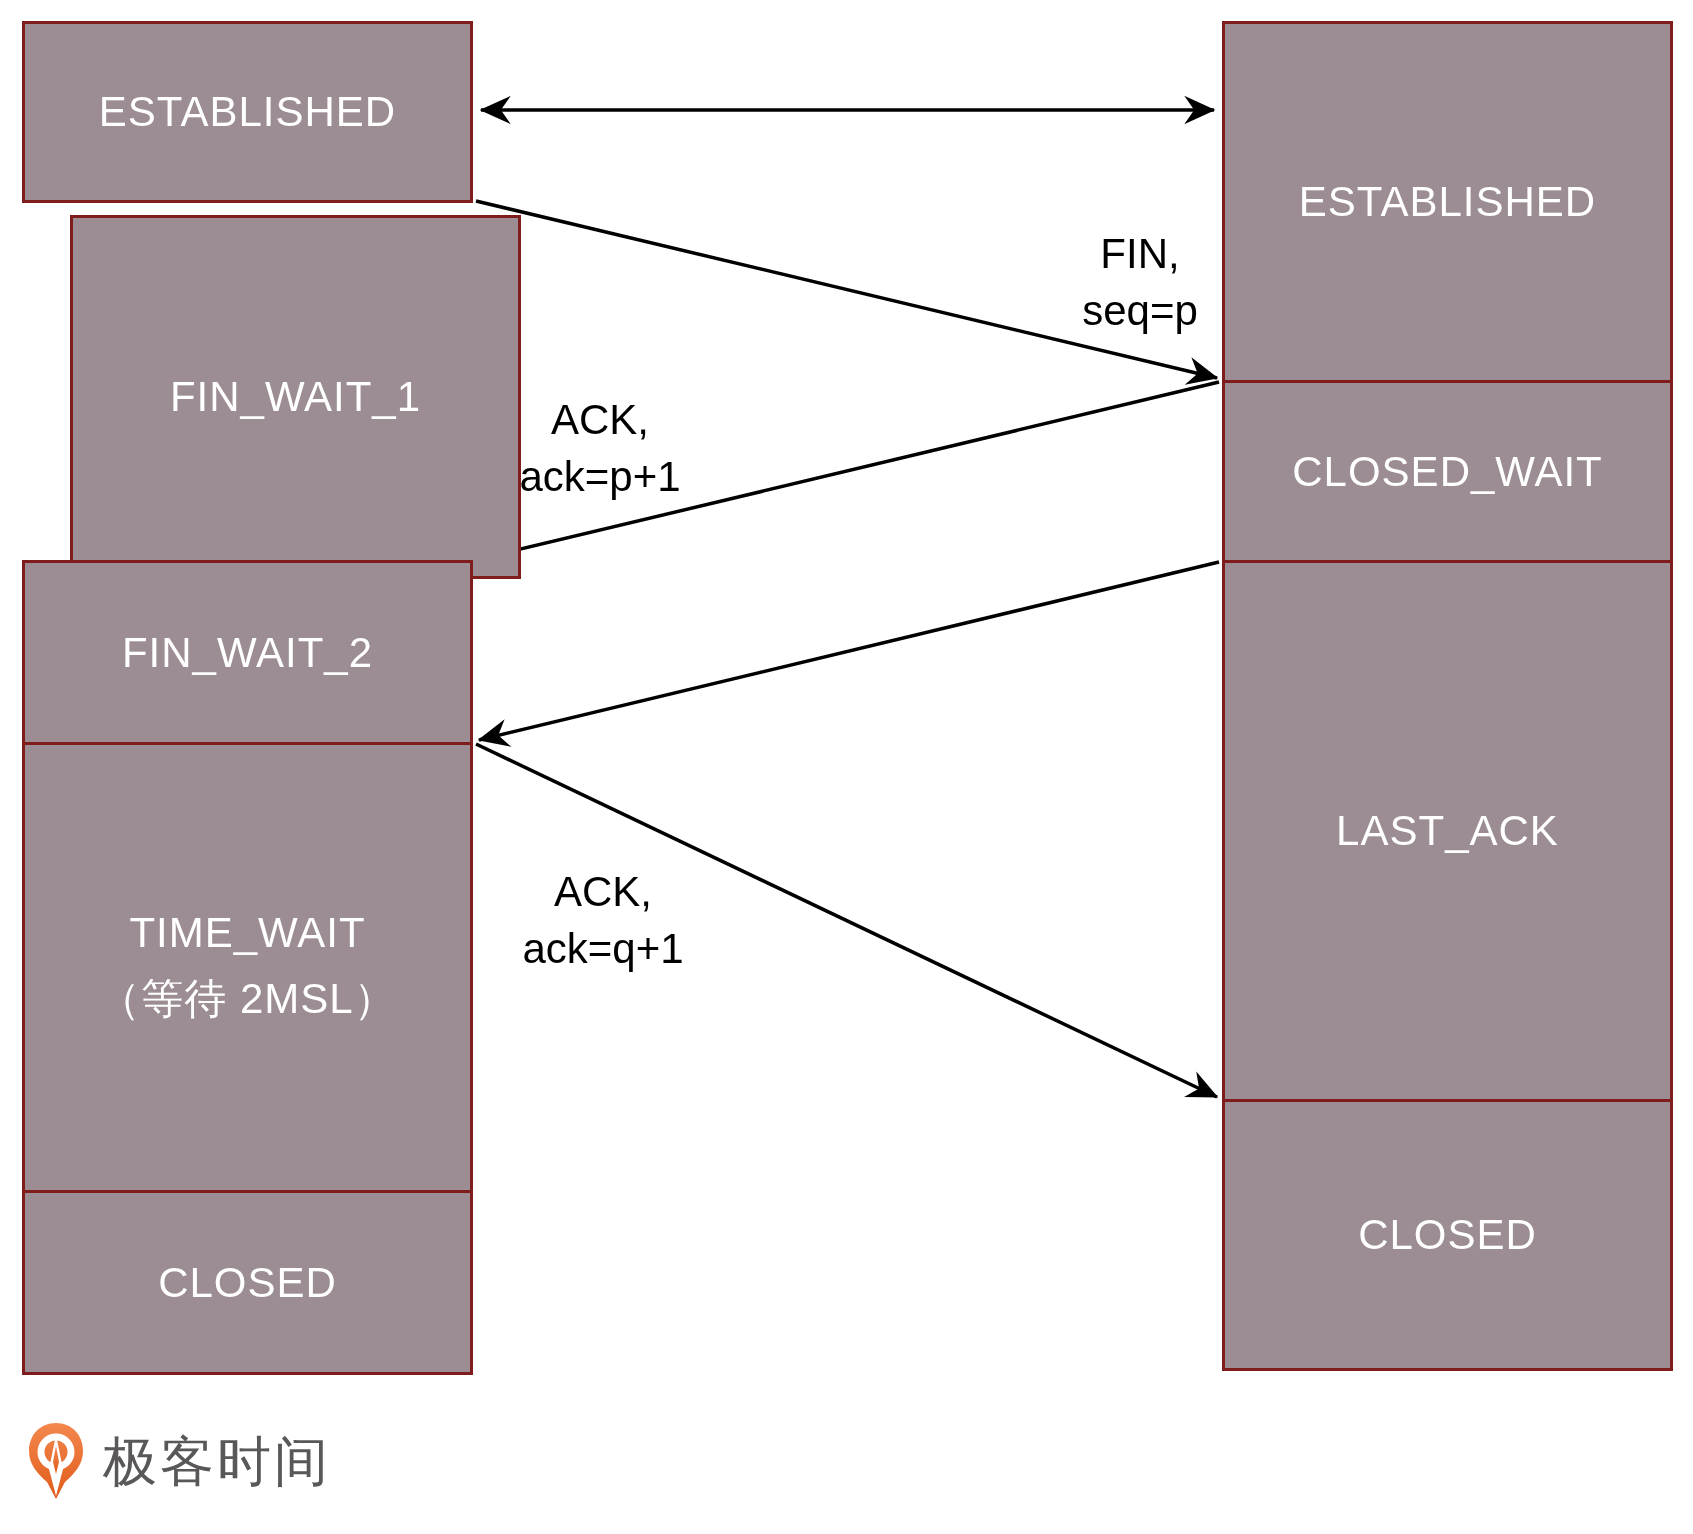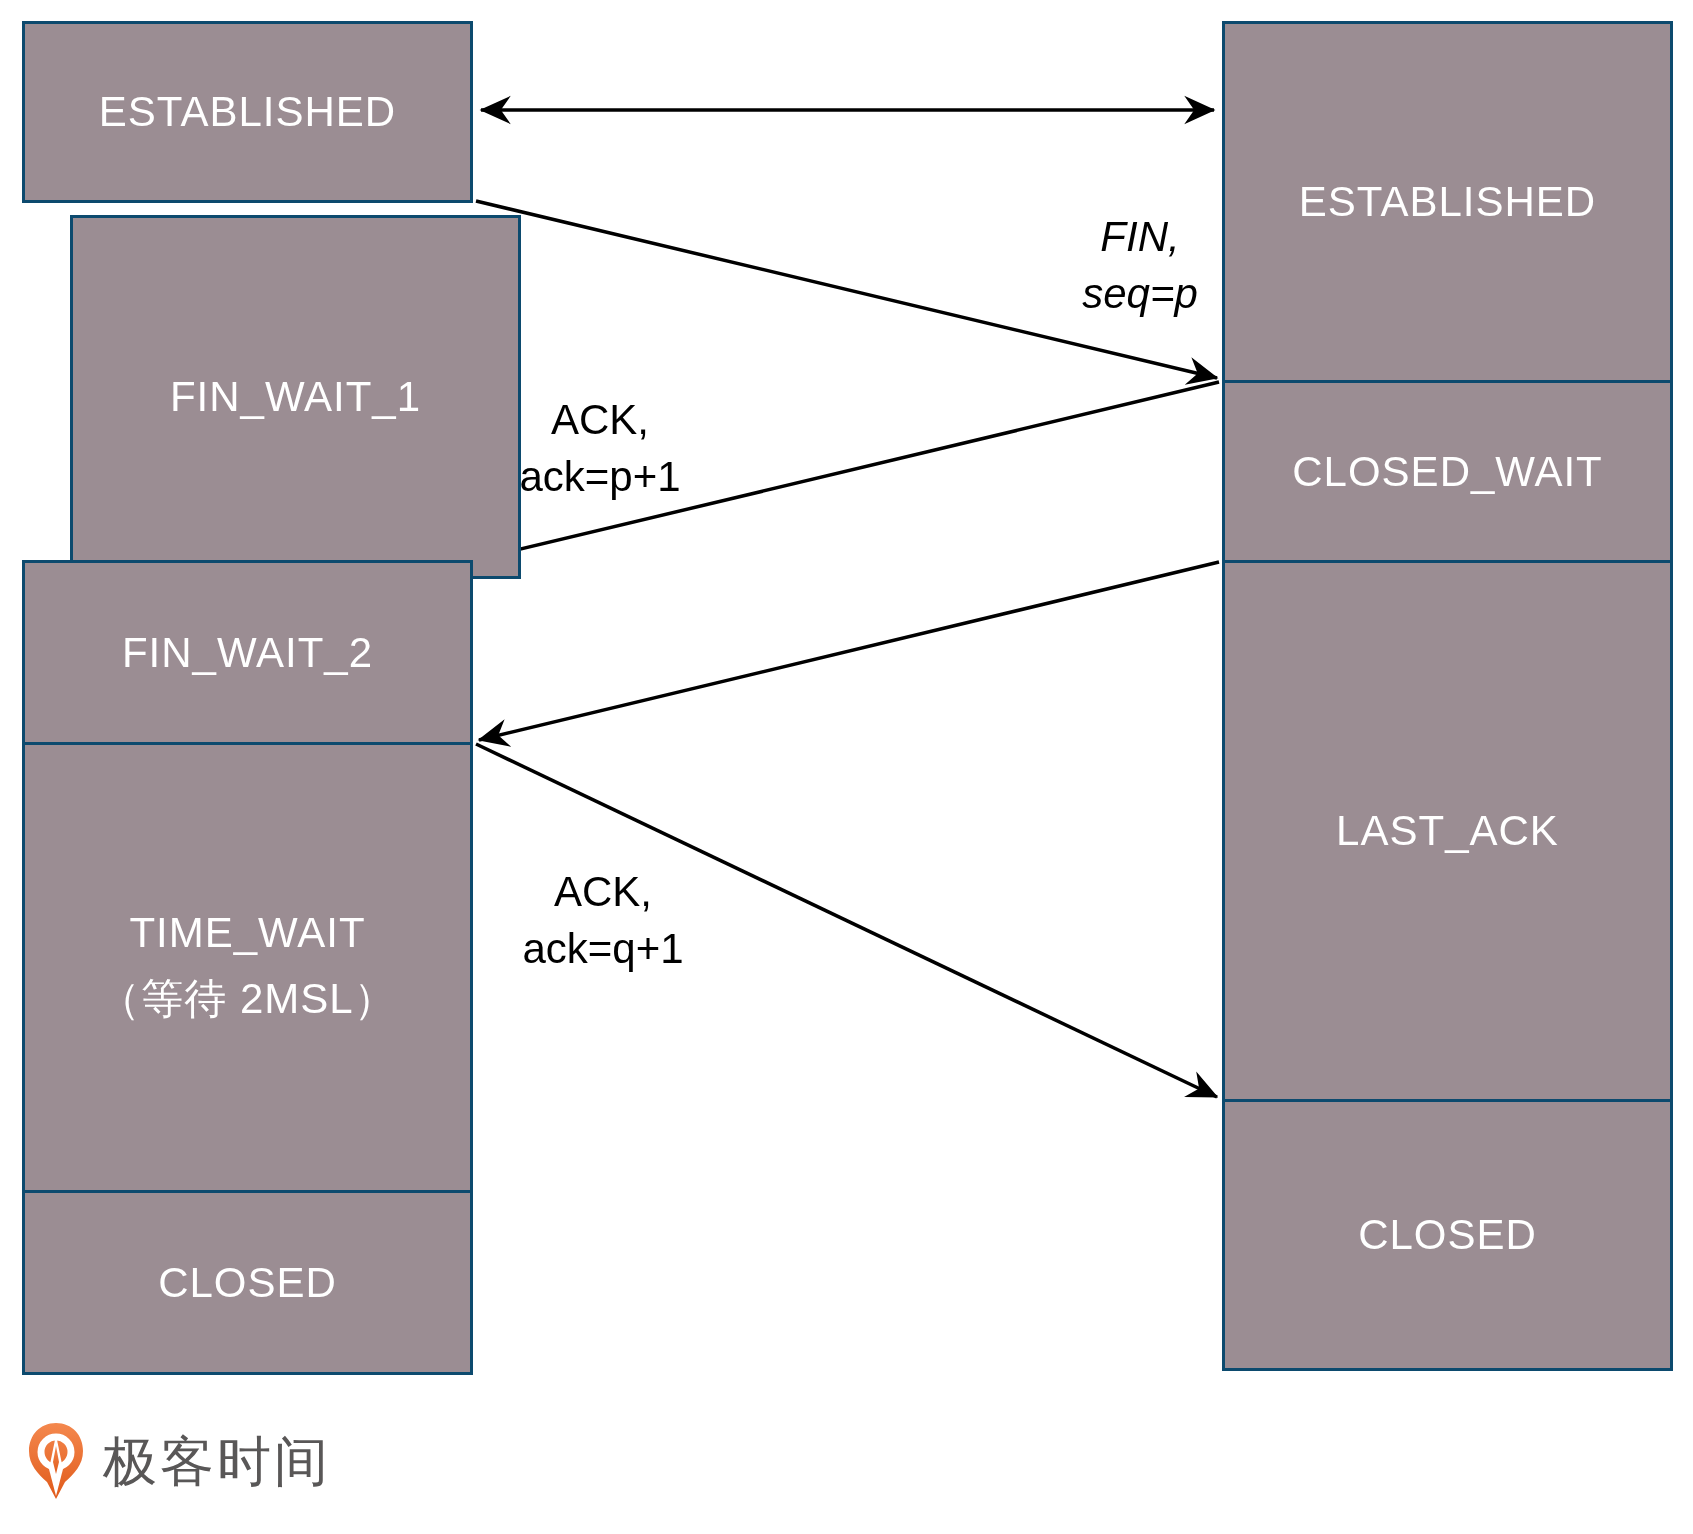"ESTABLISHED" .state-box { border: 3px solid #0c4a6e -> 3px solid #7f1d1d }
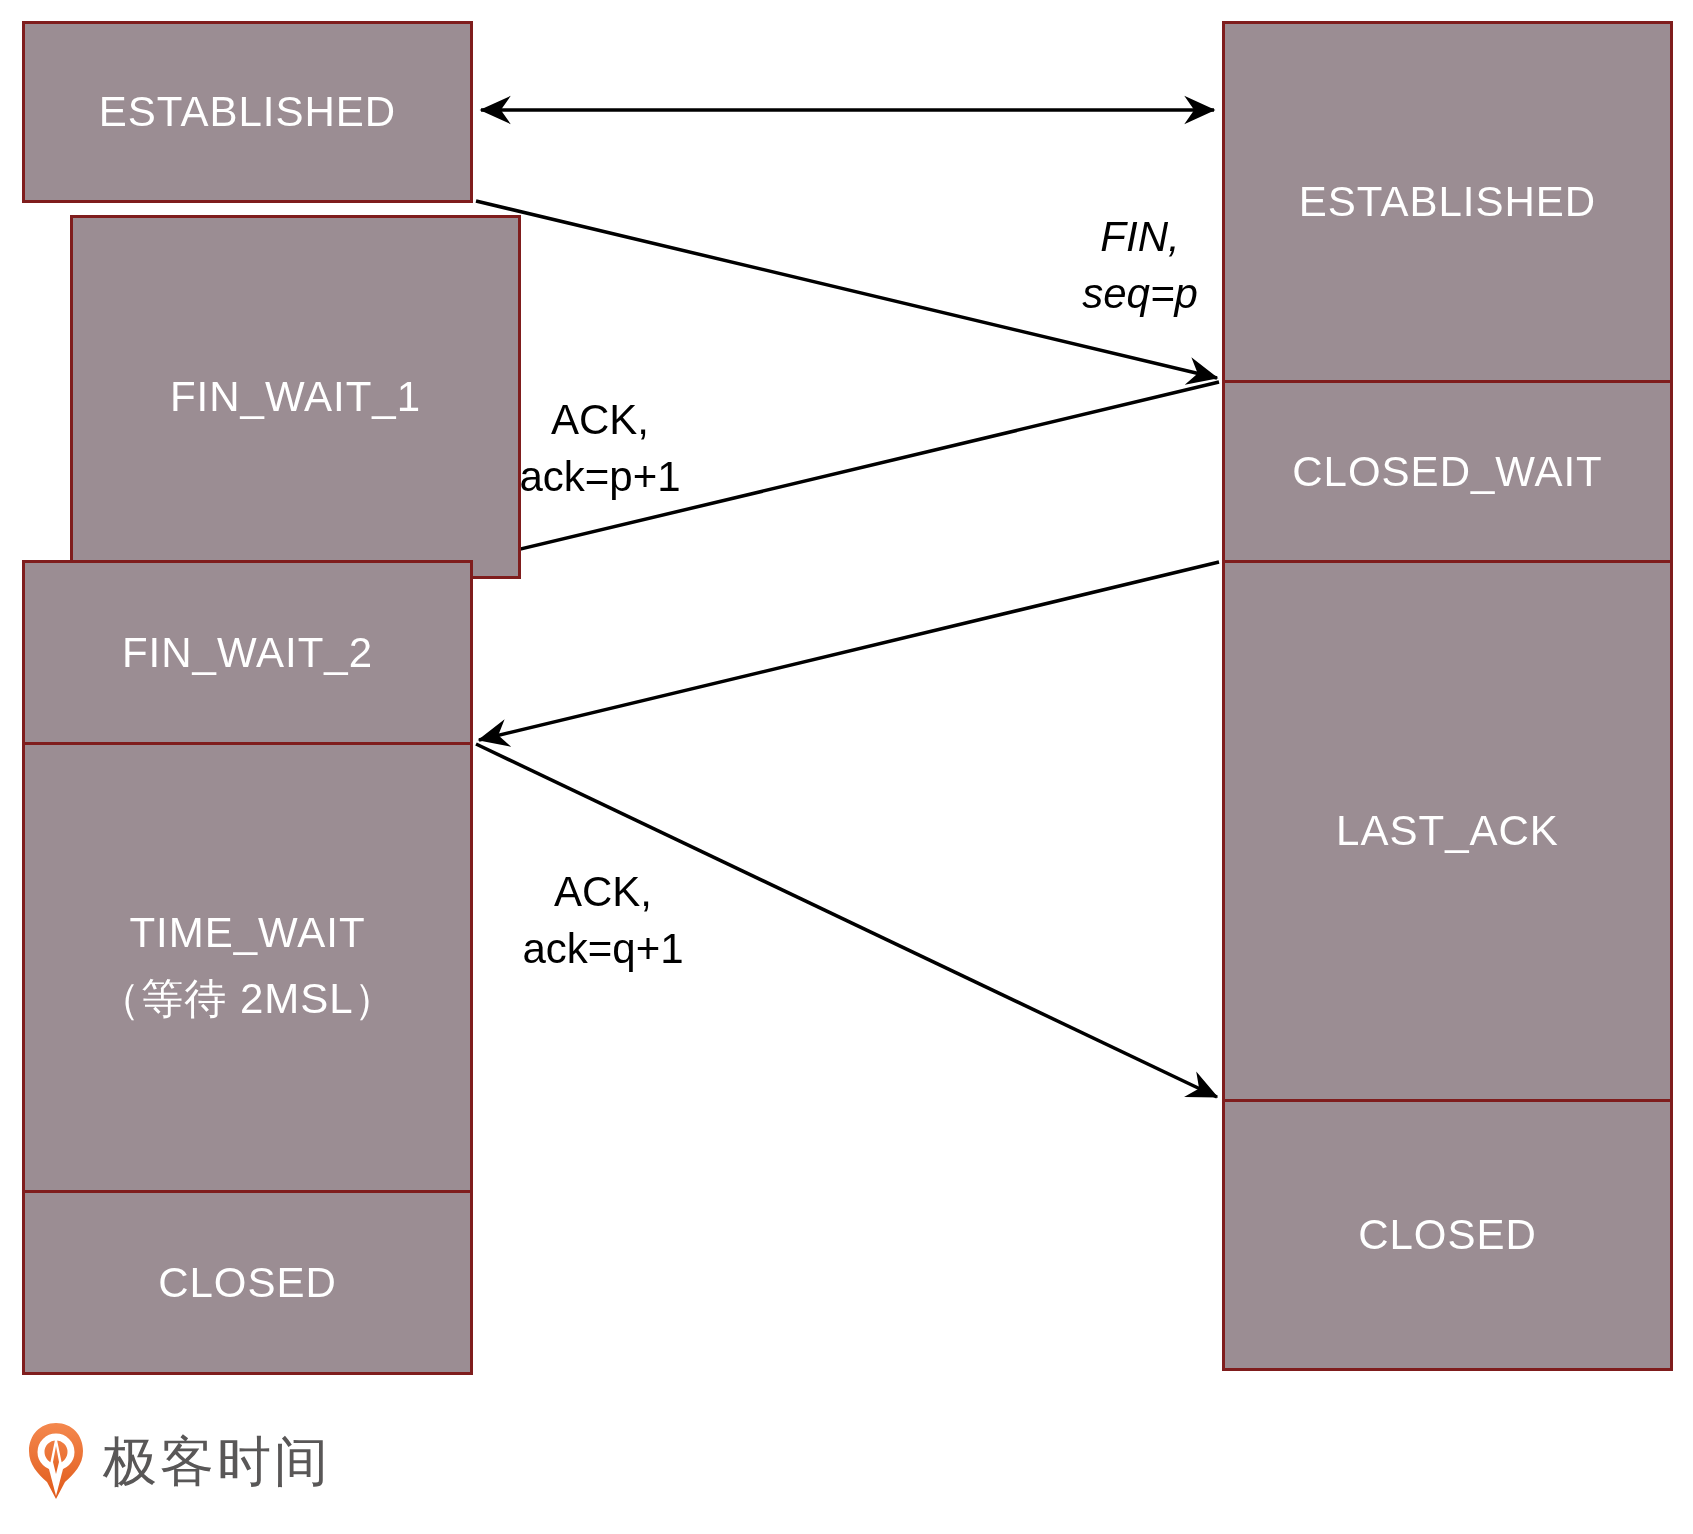"FIN," div.msg-label { font-style: italic -> none; top: 265px -> 282px }
